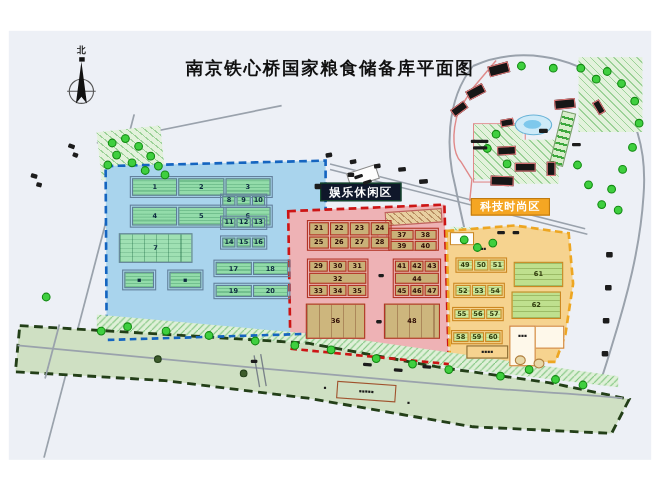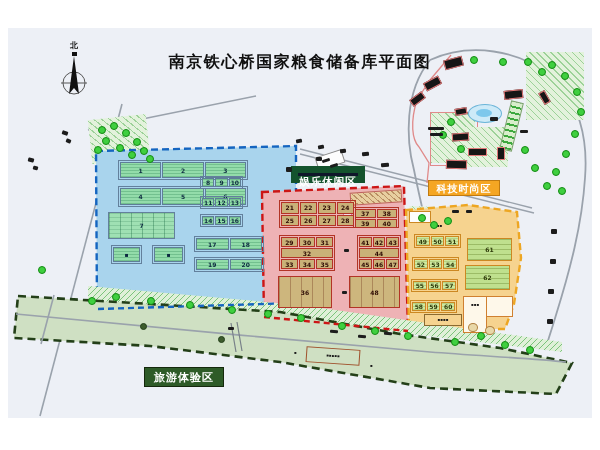"娱乐休闲区" #lbl-leisure { border: 7px solid #14532d -> 1px solid #14532d }
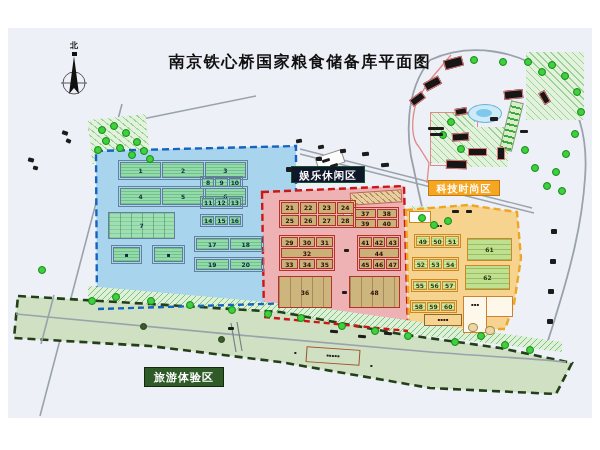"旅游体验区" div.zlabel { html: <div>旅游体验区</div> -> none }
